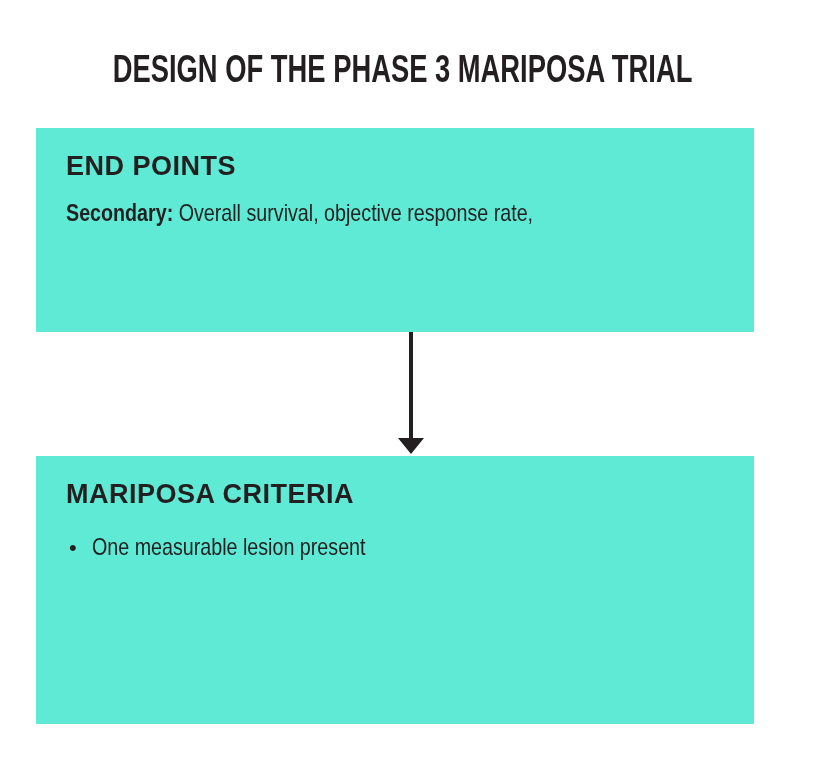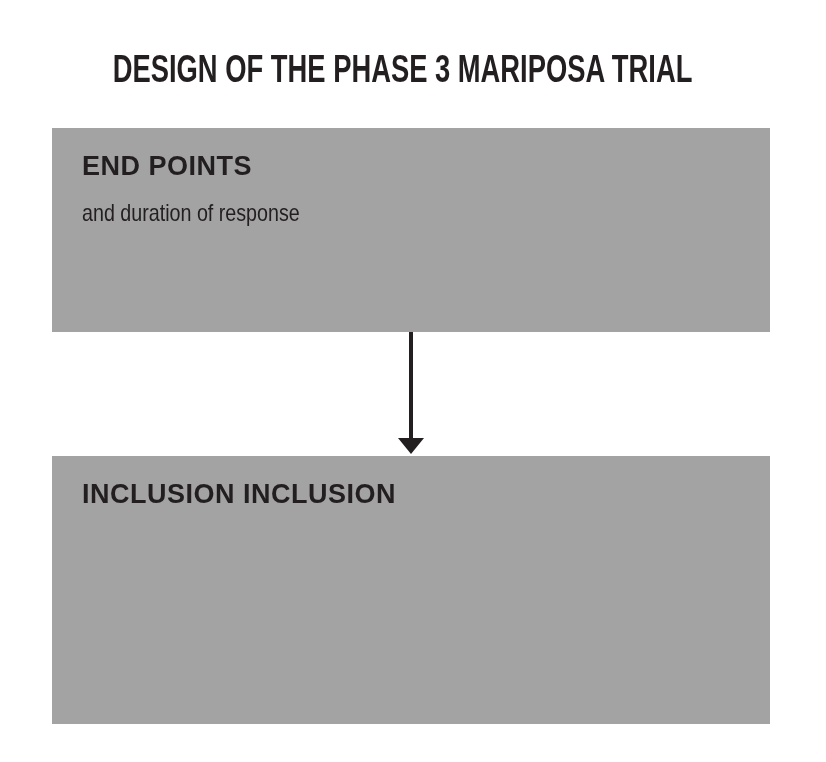"END POINTS" .gray-box { background: #a3a3a3 -> #5eead4; left: 52px -> 36px }
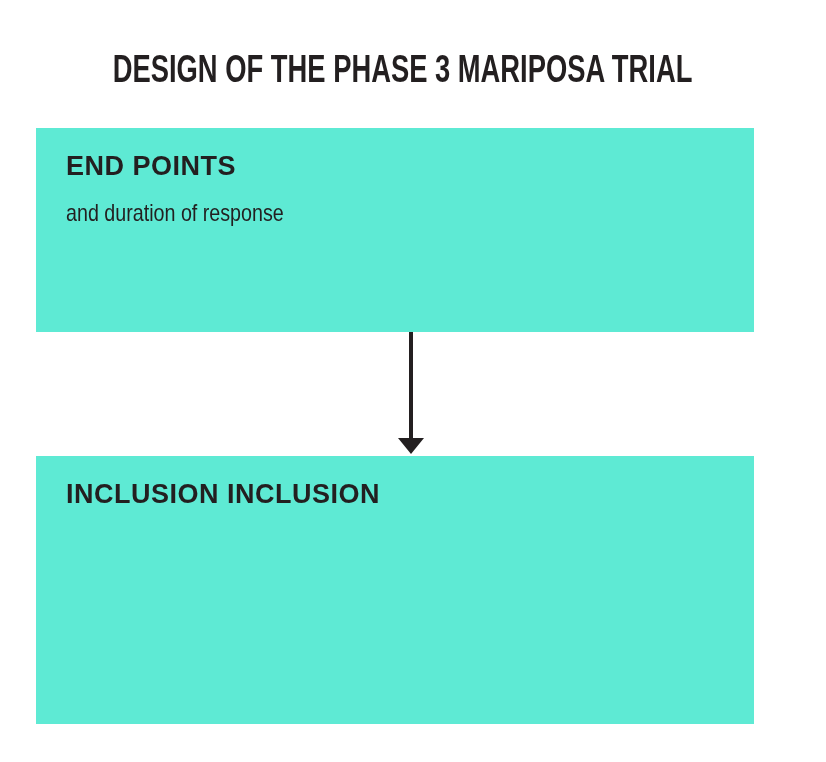"Secondary: Overall survival, objective" p.line { html: none -> <p> <span><b>Secondary:</b> <span>Overall survival, objective response rate,</span></span> </p> }
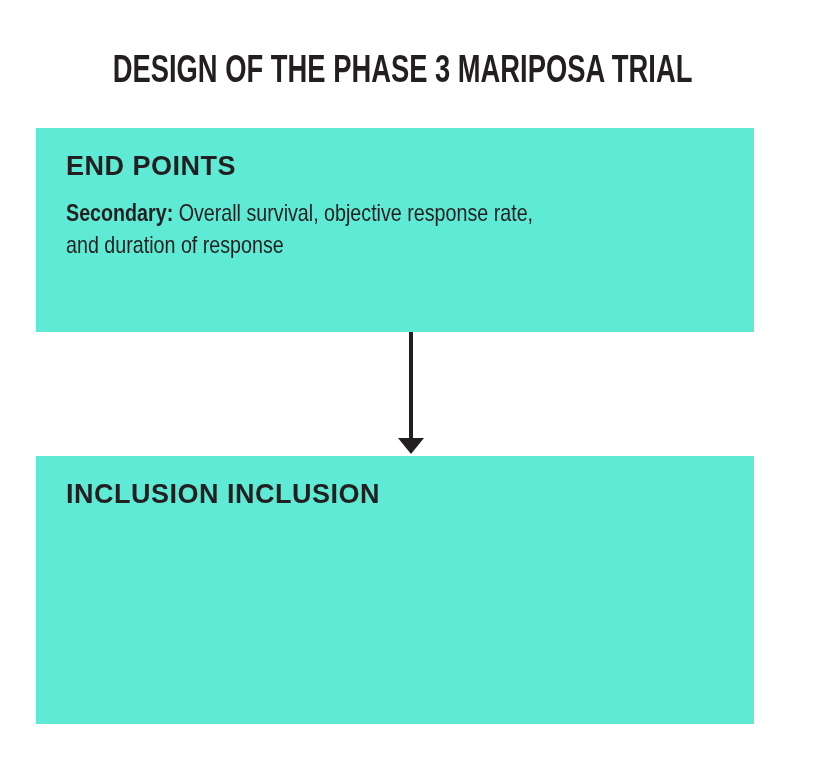"and duration of response" p.line { html: <p> <span>and duration of response</span> </p> -> none }
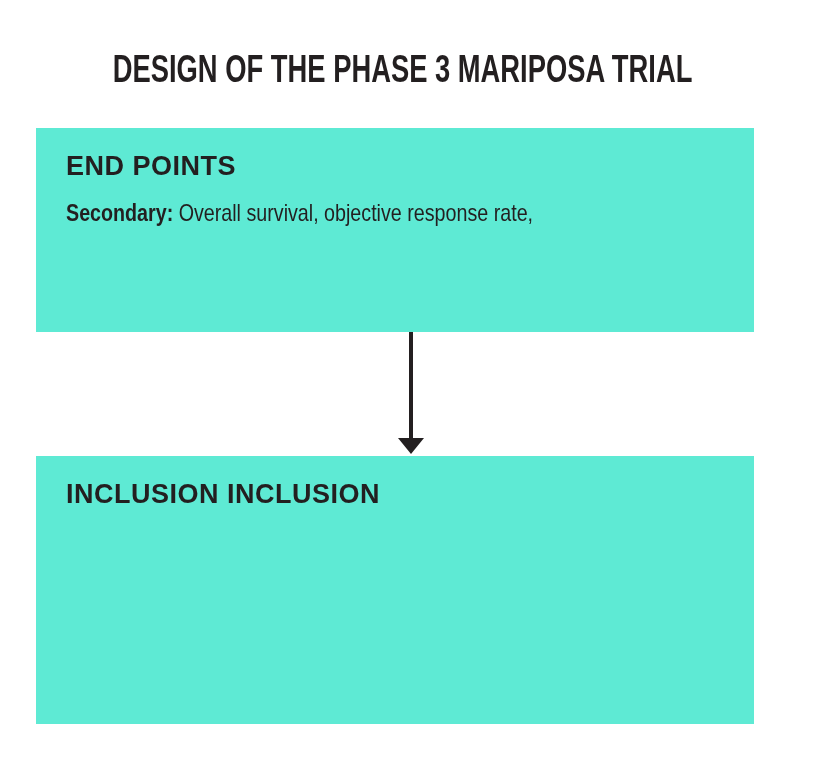"INCLUSION INCLUSION" h2.box-heading { text: INCLUSION INCLUSION -> MARIPOSA CRITERIA }
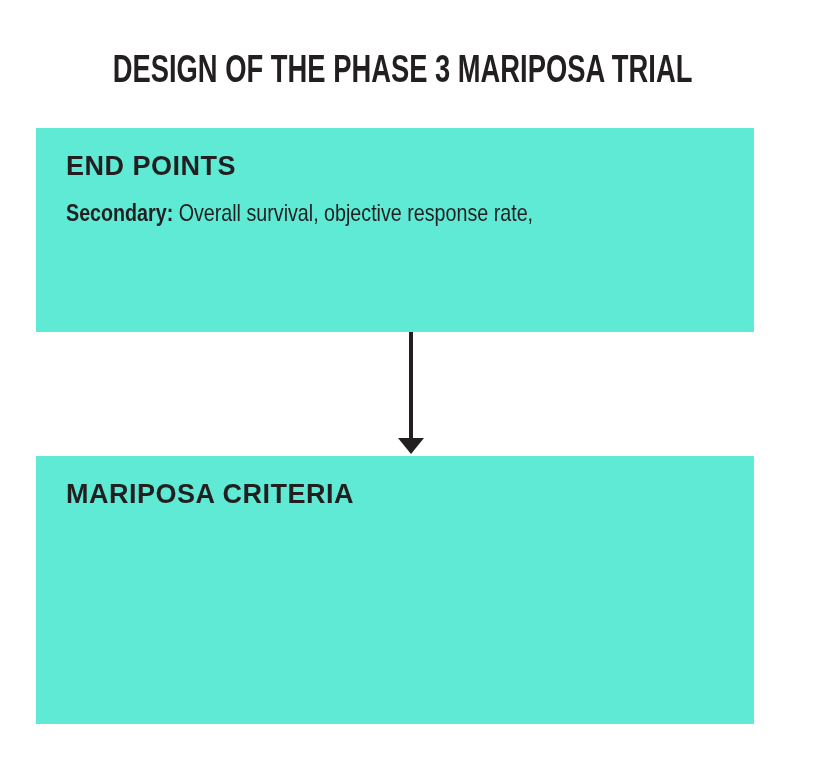"• One measurable lesion present" li { html: none -> <li> <span>•</span><span>One measurable lesion present</span> </li> }
